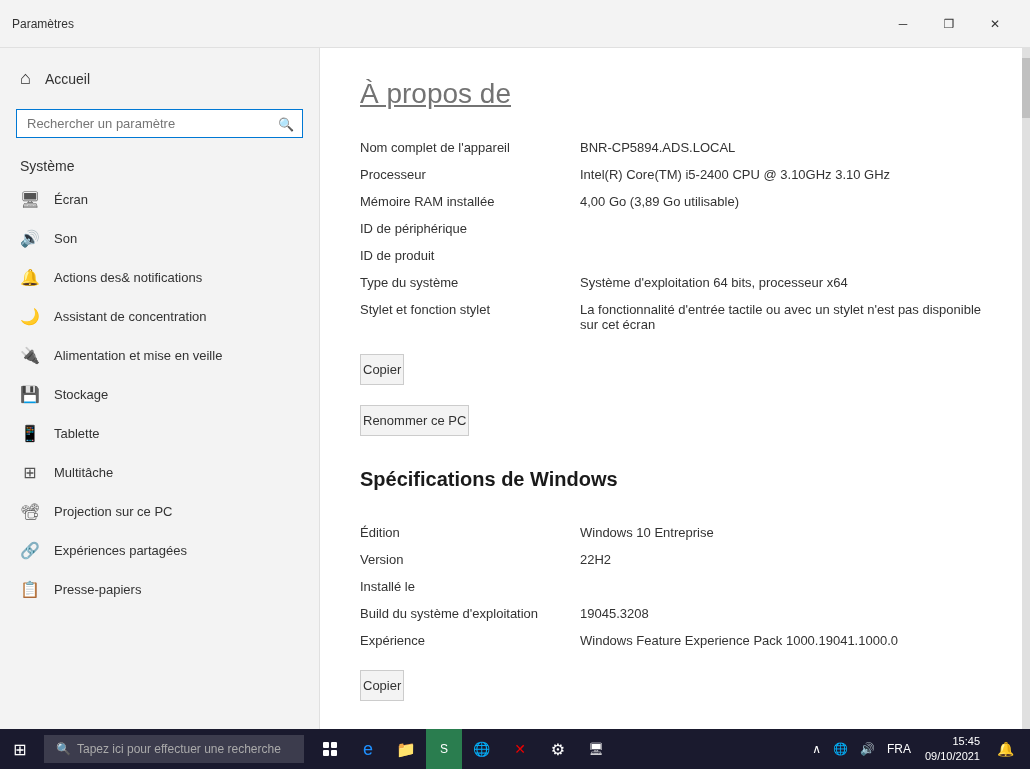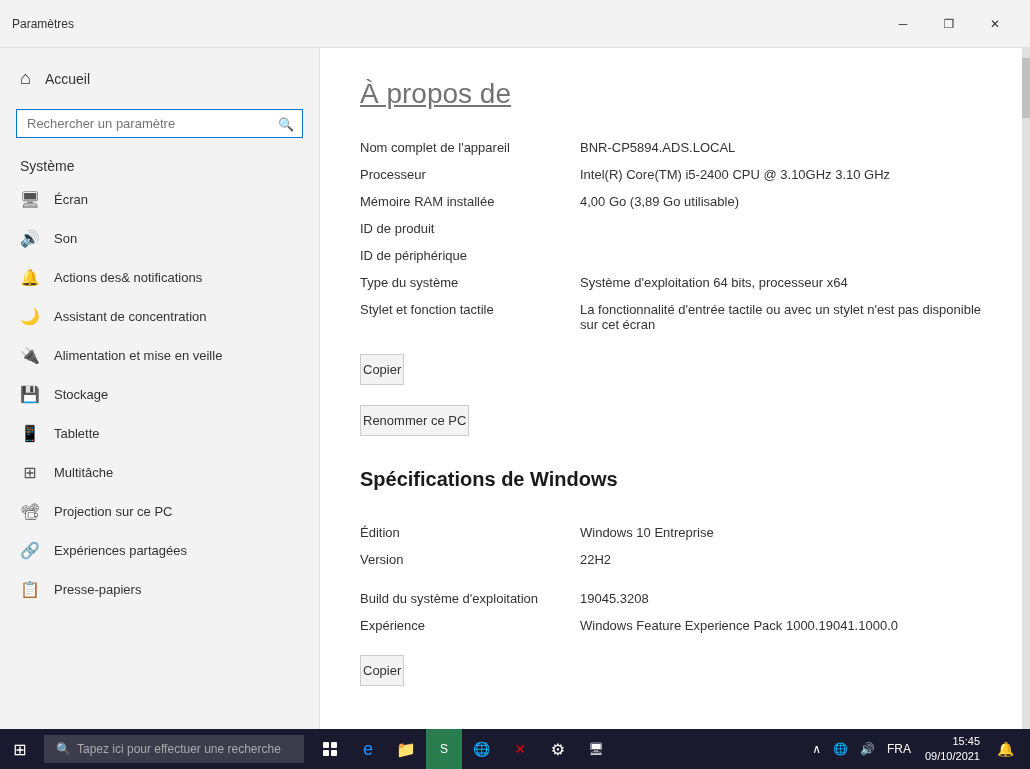"ID de produit" div.info-row { order: before "ID de périphérique" -> after "ID de périphérique" }
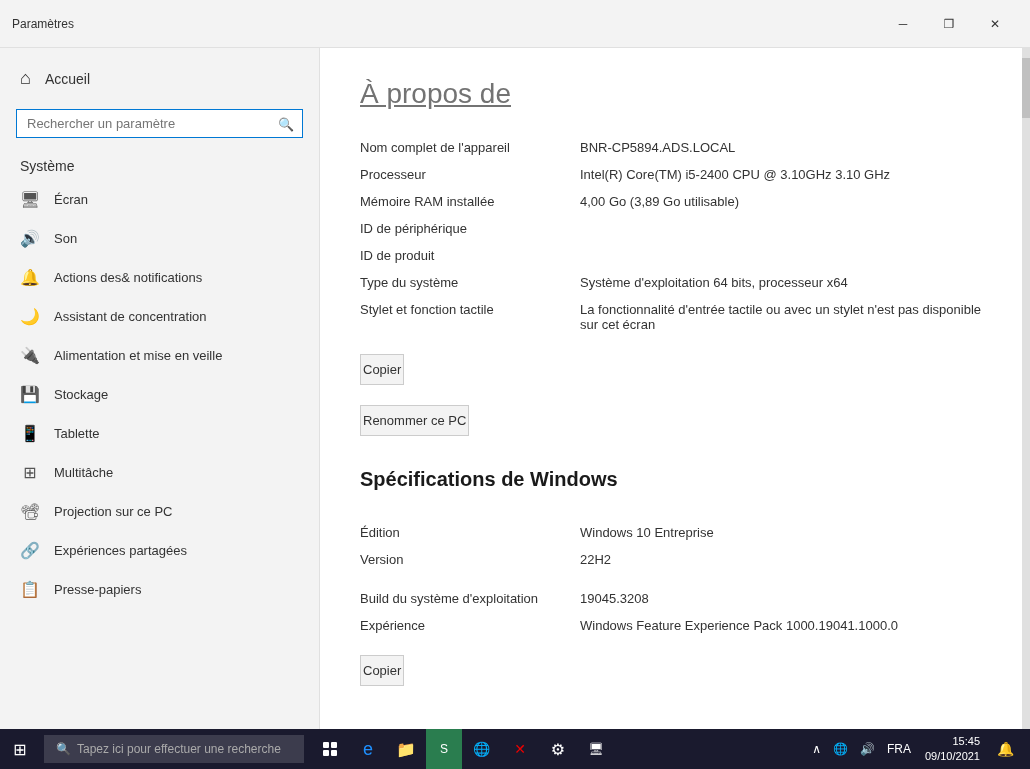"Stylet et fonction tactile" span.info-label { text: tactile -> stylet }
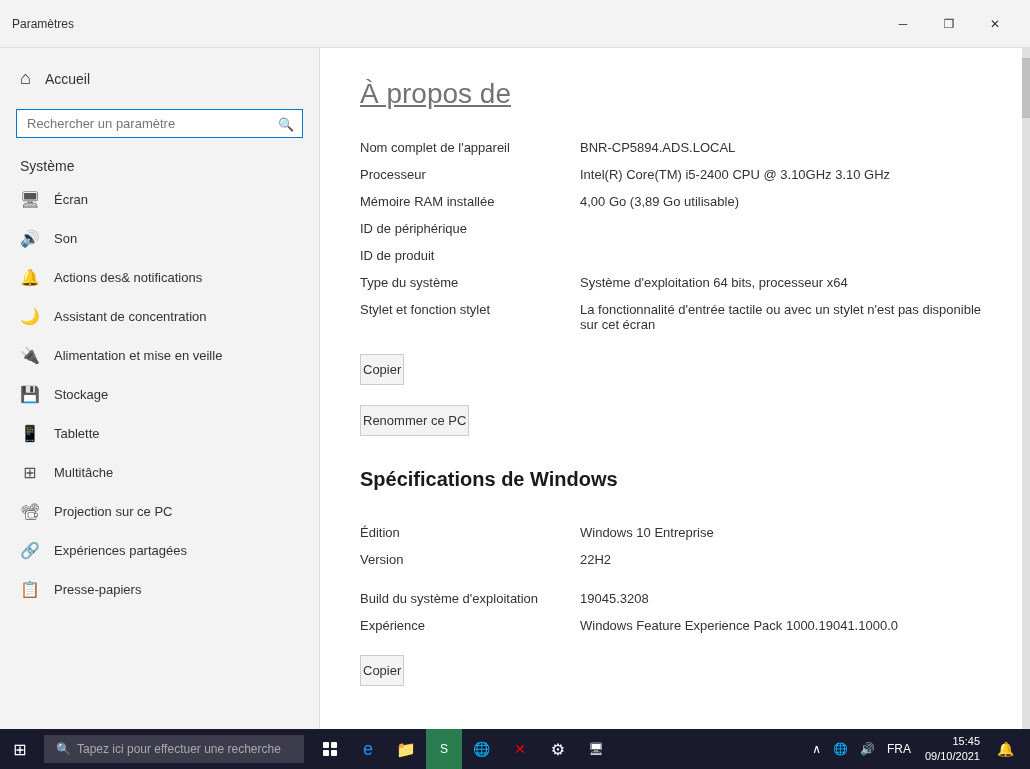"Installé le" span.info-label { html: none -> <span>Installé le</span> }
